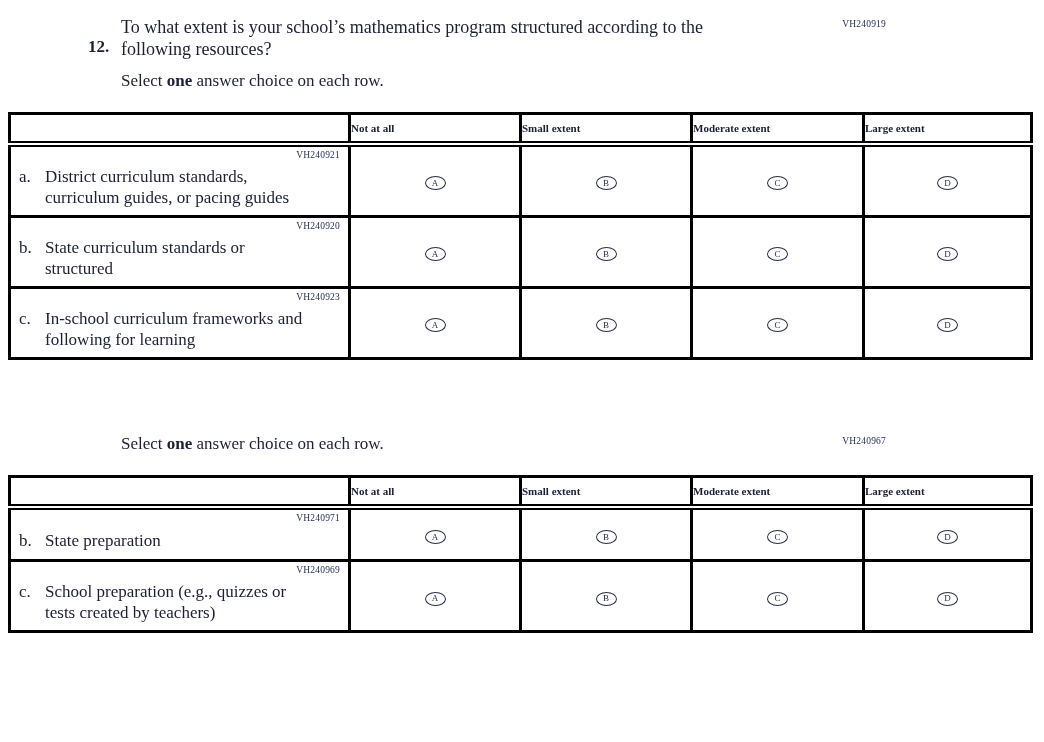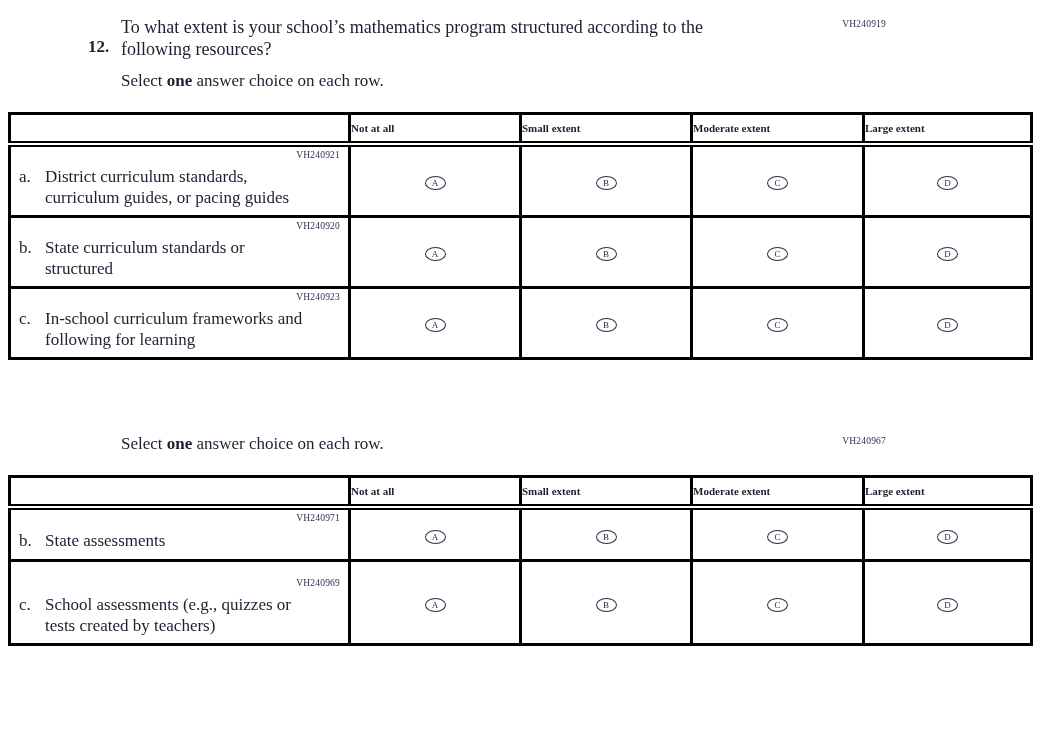"State assessments" span.rowlabel { text: assessments -> preparation }
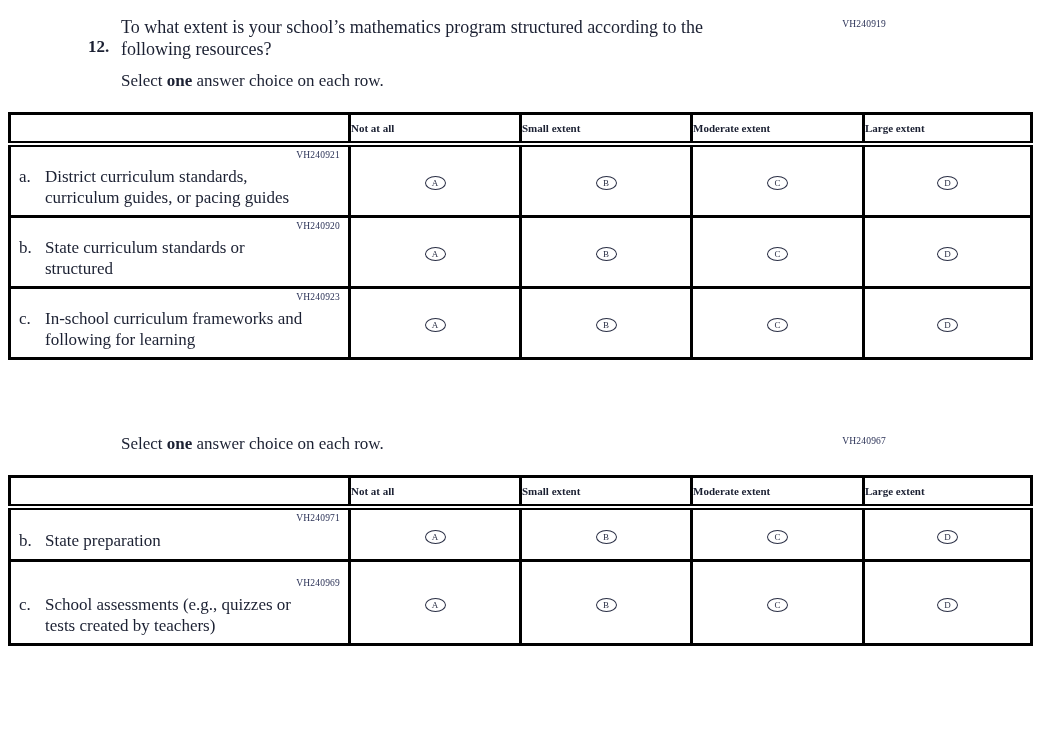"VH240969" .t2 .rowC .labelwrap, .t2 .rowC { margin-top: 13px -> none }
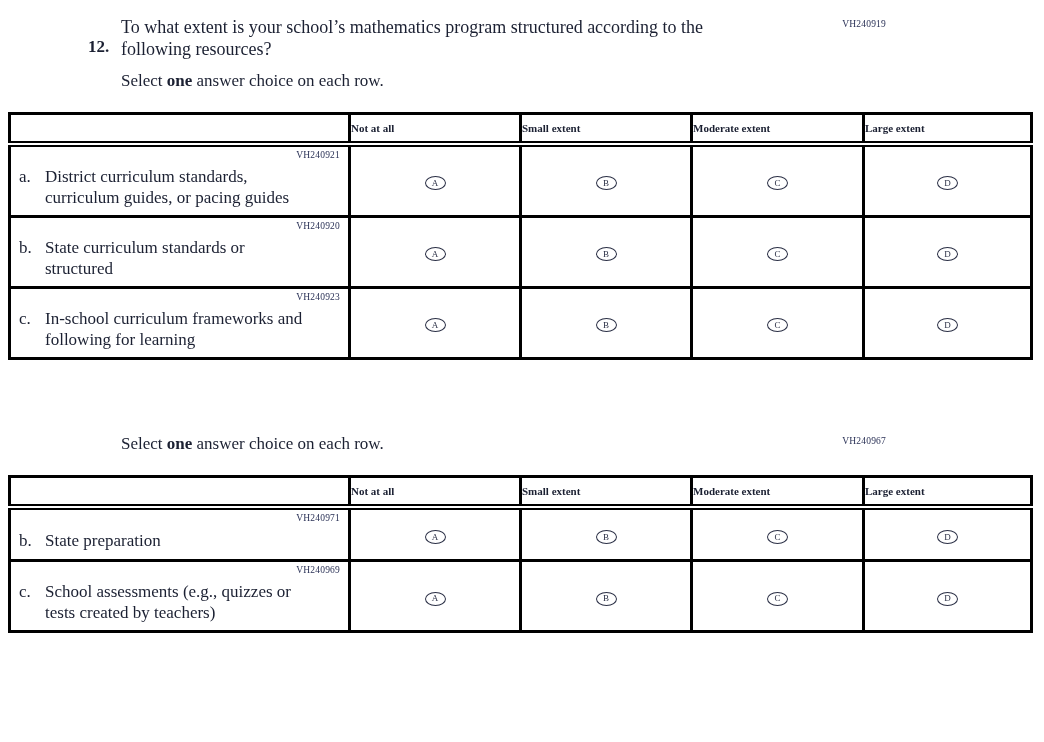"School assessments (e.g., quizzes or" span.rowlabel { text: assessments -> preparation }
